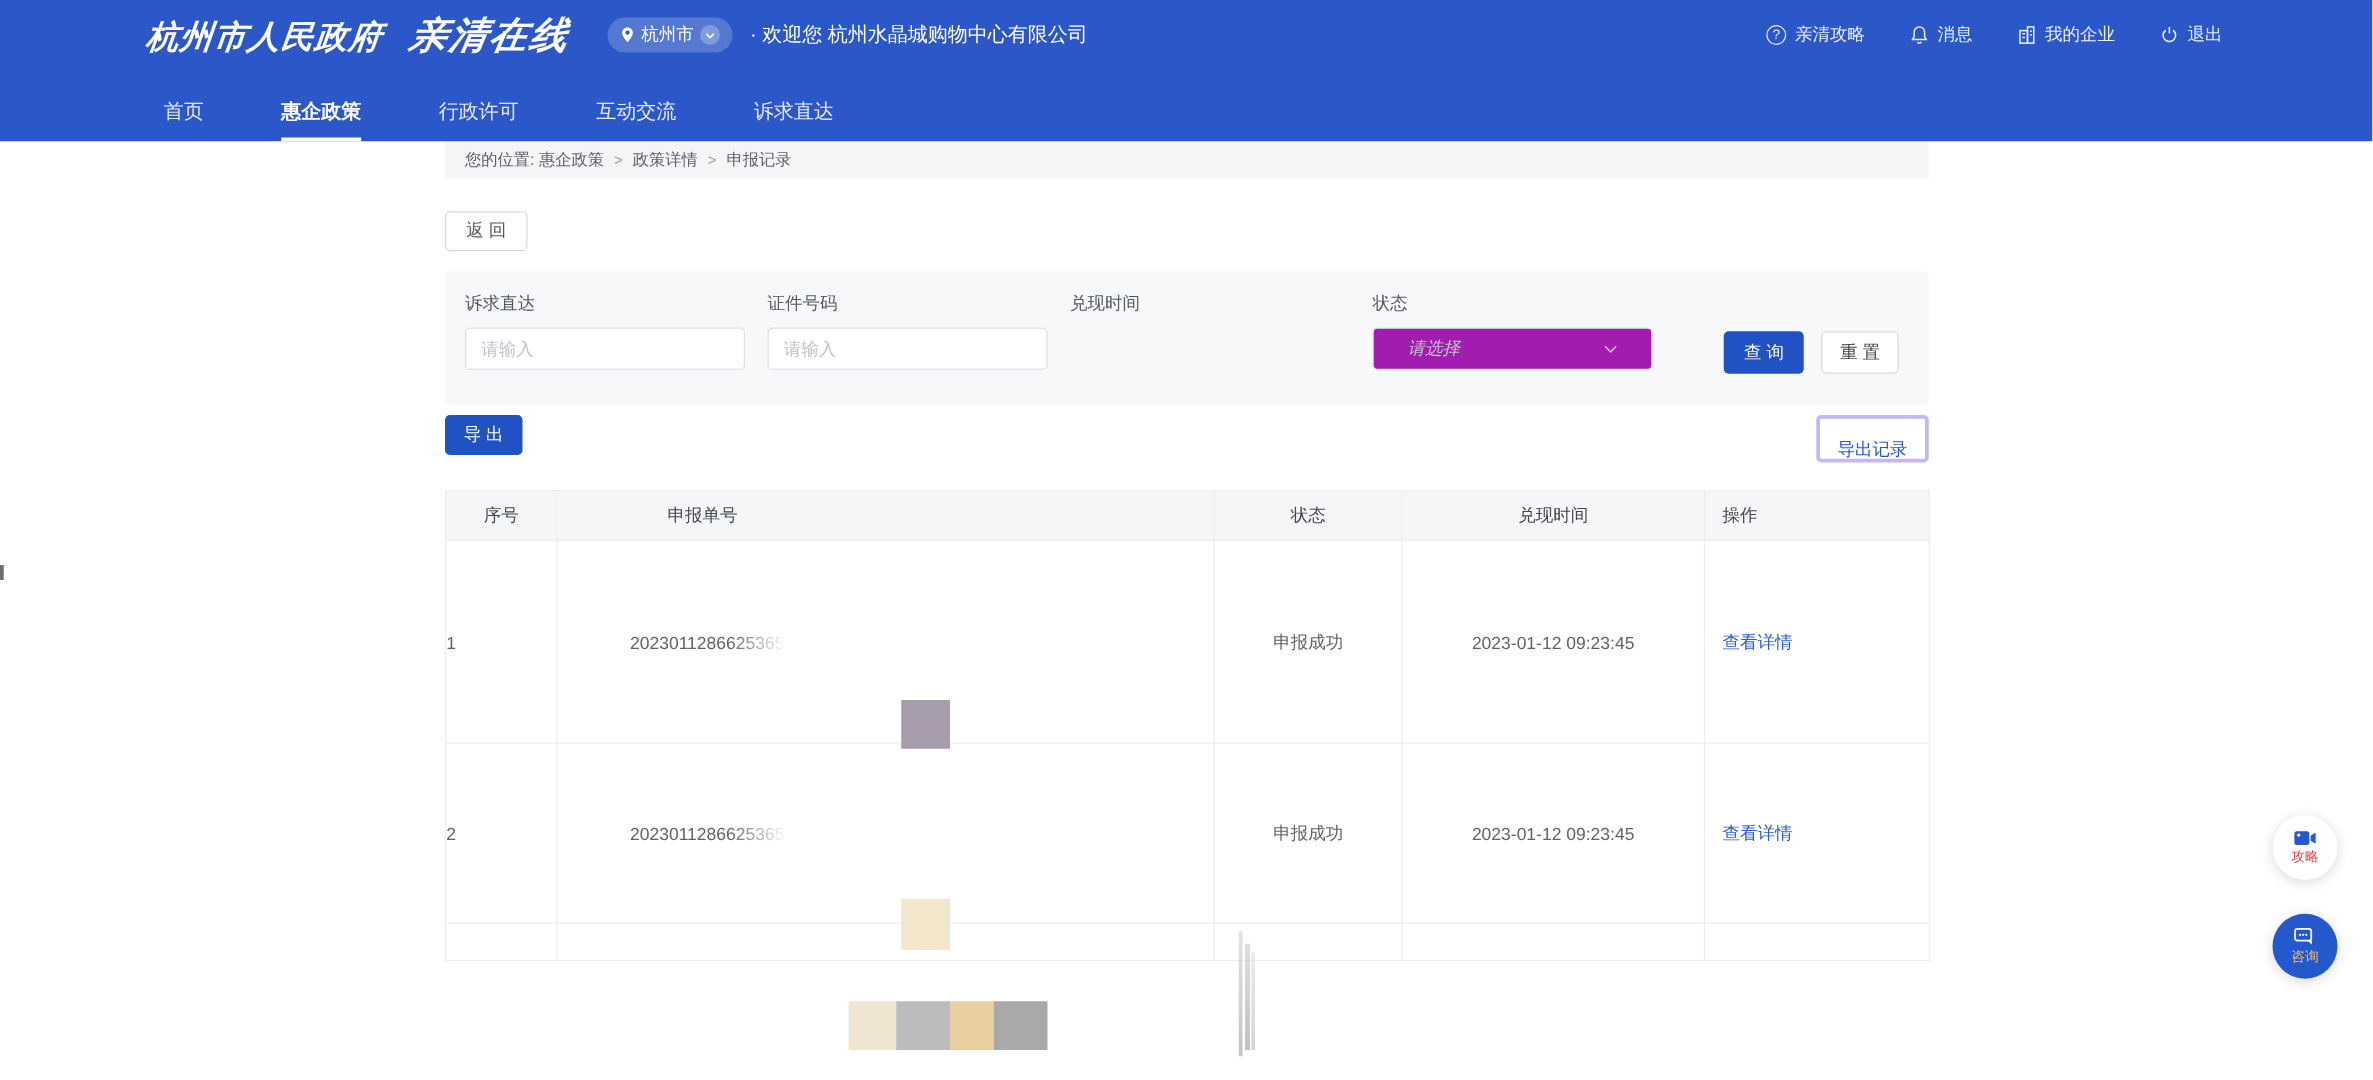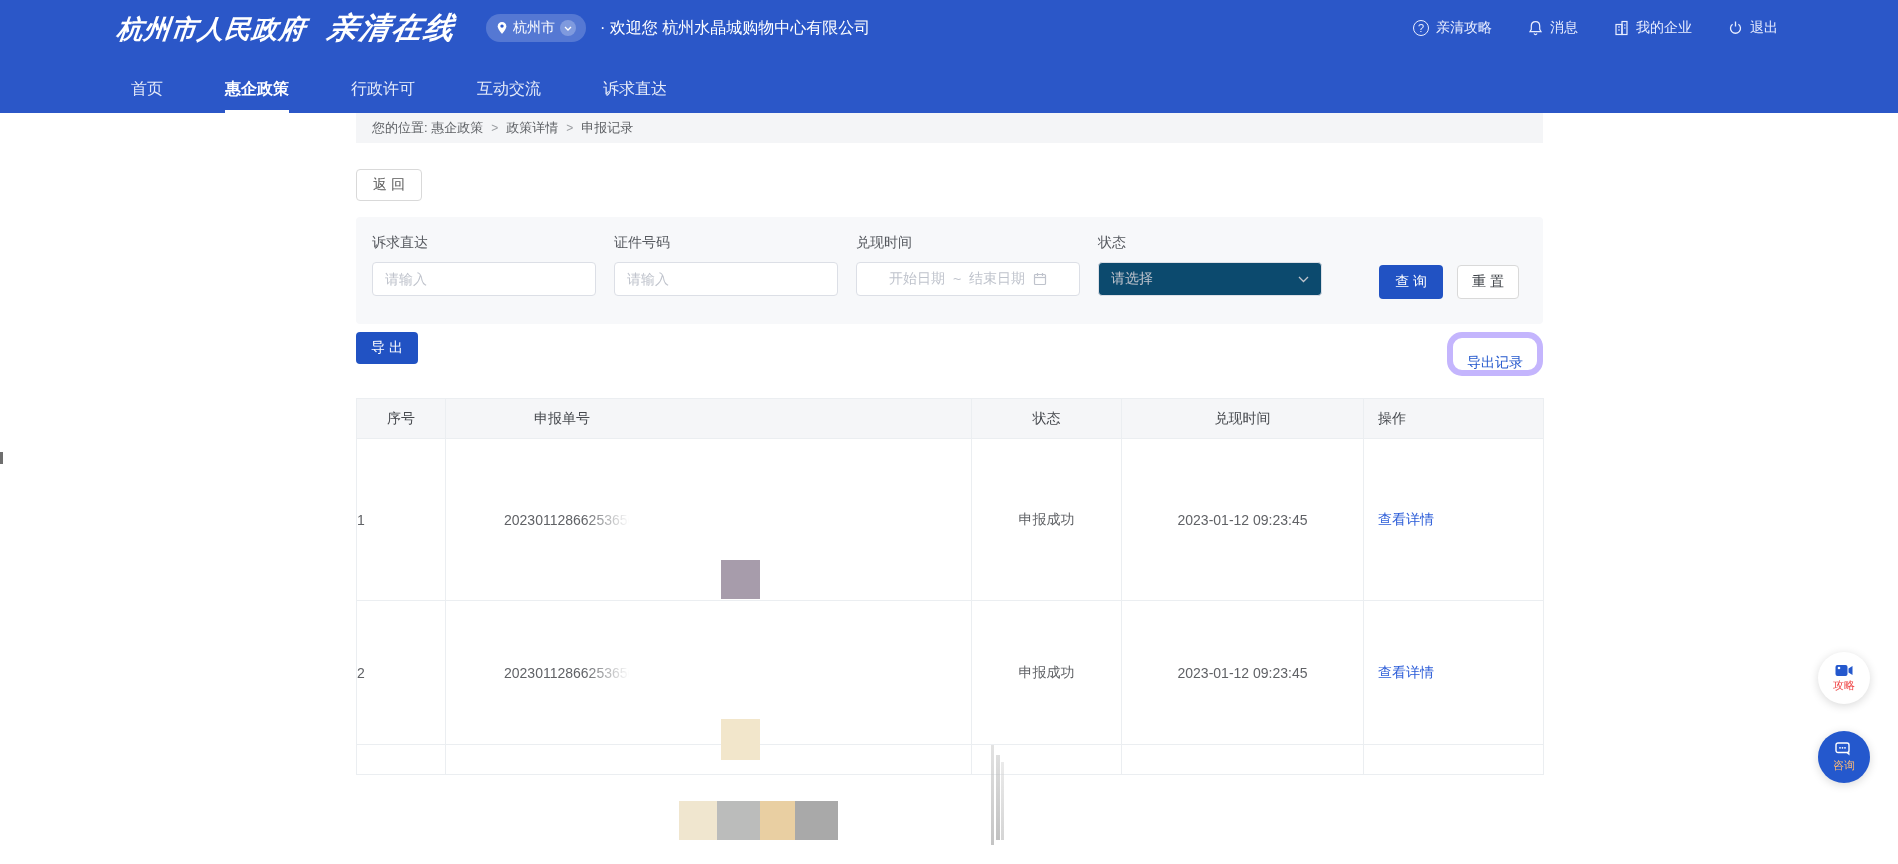"开始日期" div.f-range { html: <div> <span>开始日期</span> <span>~</span> <span>结束日期</span> <span> <svg> <rect></rect> <line></line> <line></line> <line></line> </svg> </span> </div> -> none }
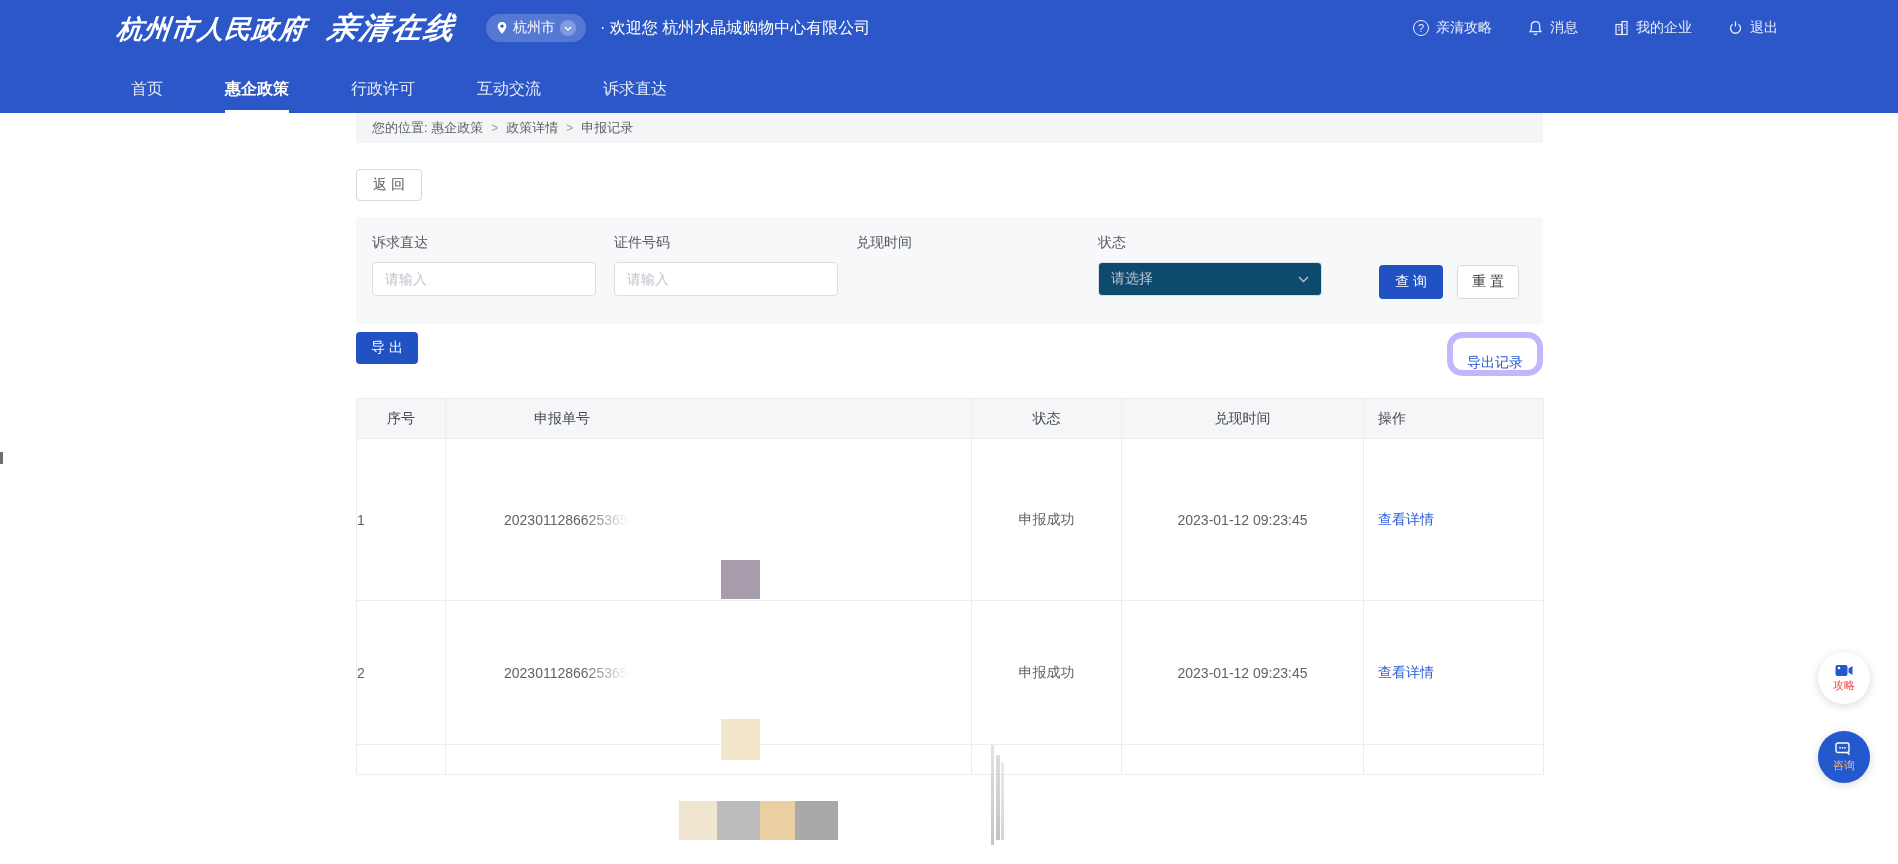"请选择" .f-select { background: #0c4a6e -> #a21caf; font-style: none -> italic; padding: 0 12px -> 0 27px }
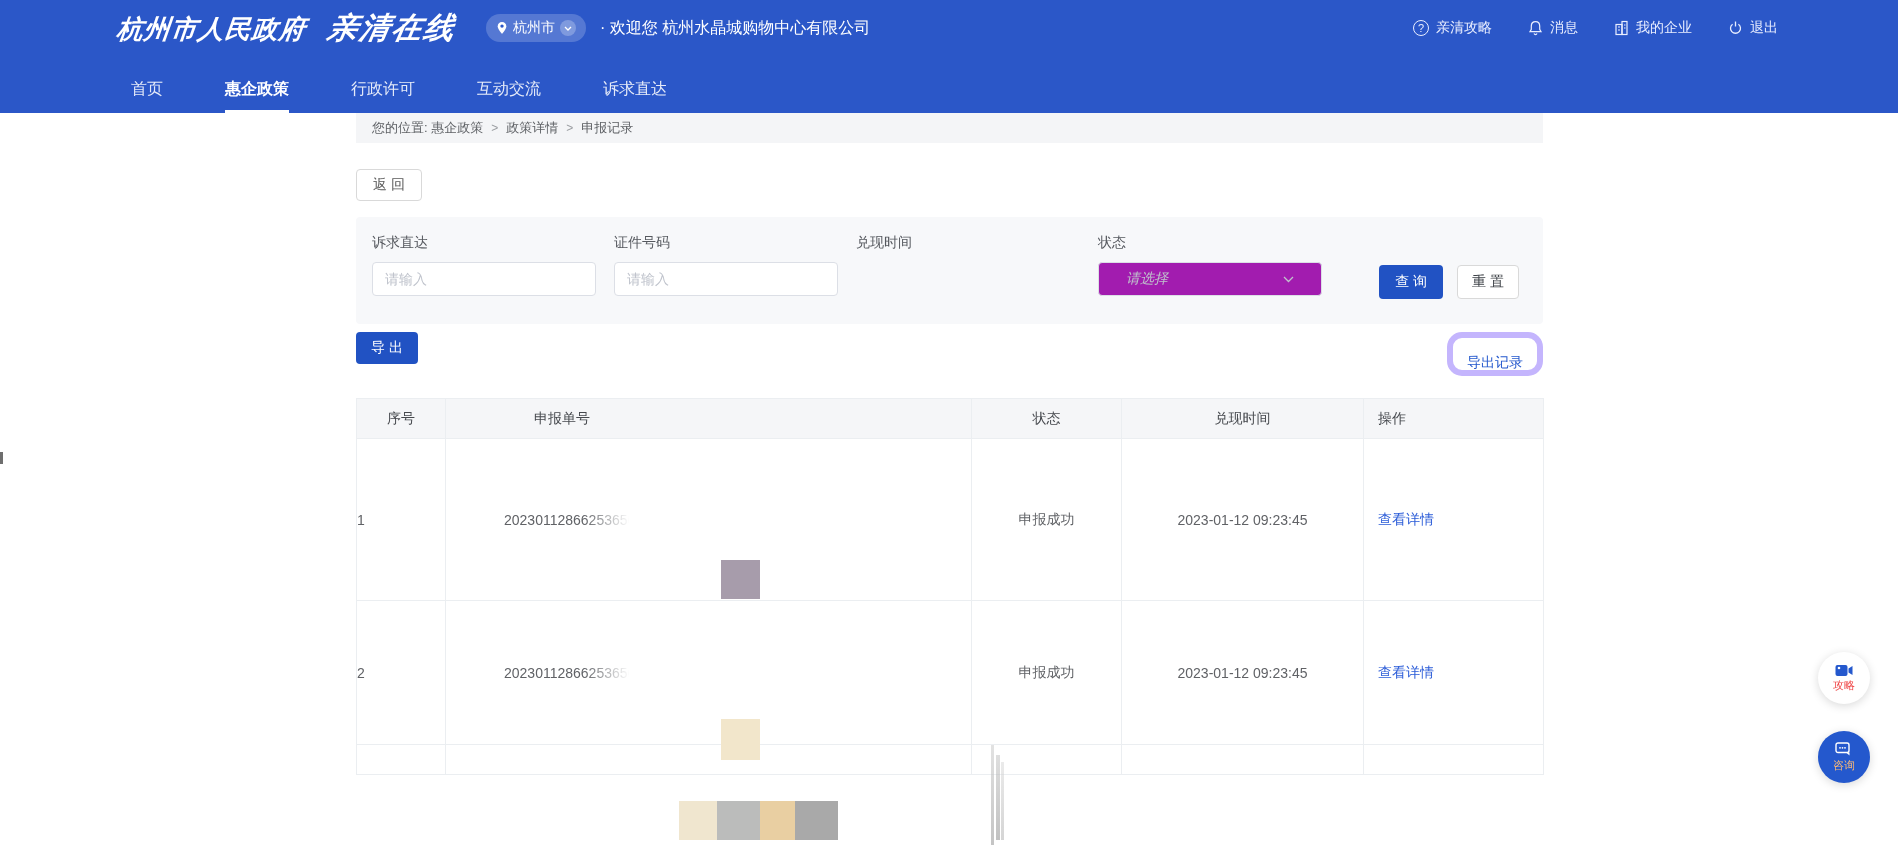"导出记录" .btn-export-rec { border: 6px solid #c4b5fd -> 3px solid #c4b5fd; border-radius: 15px -> 4px }
